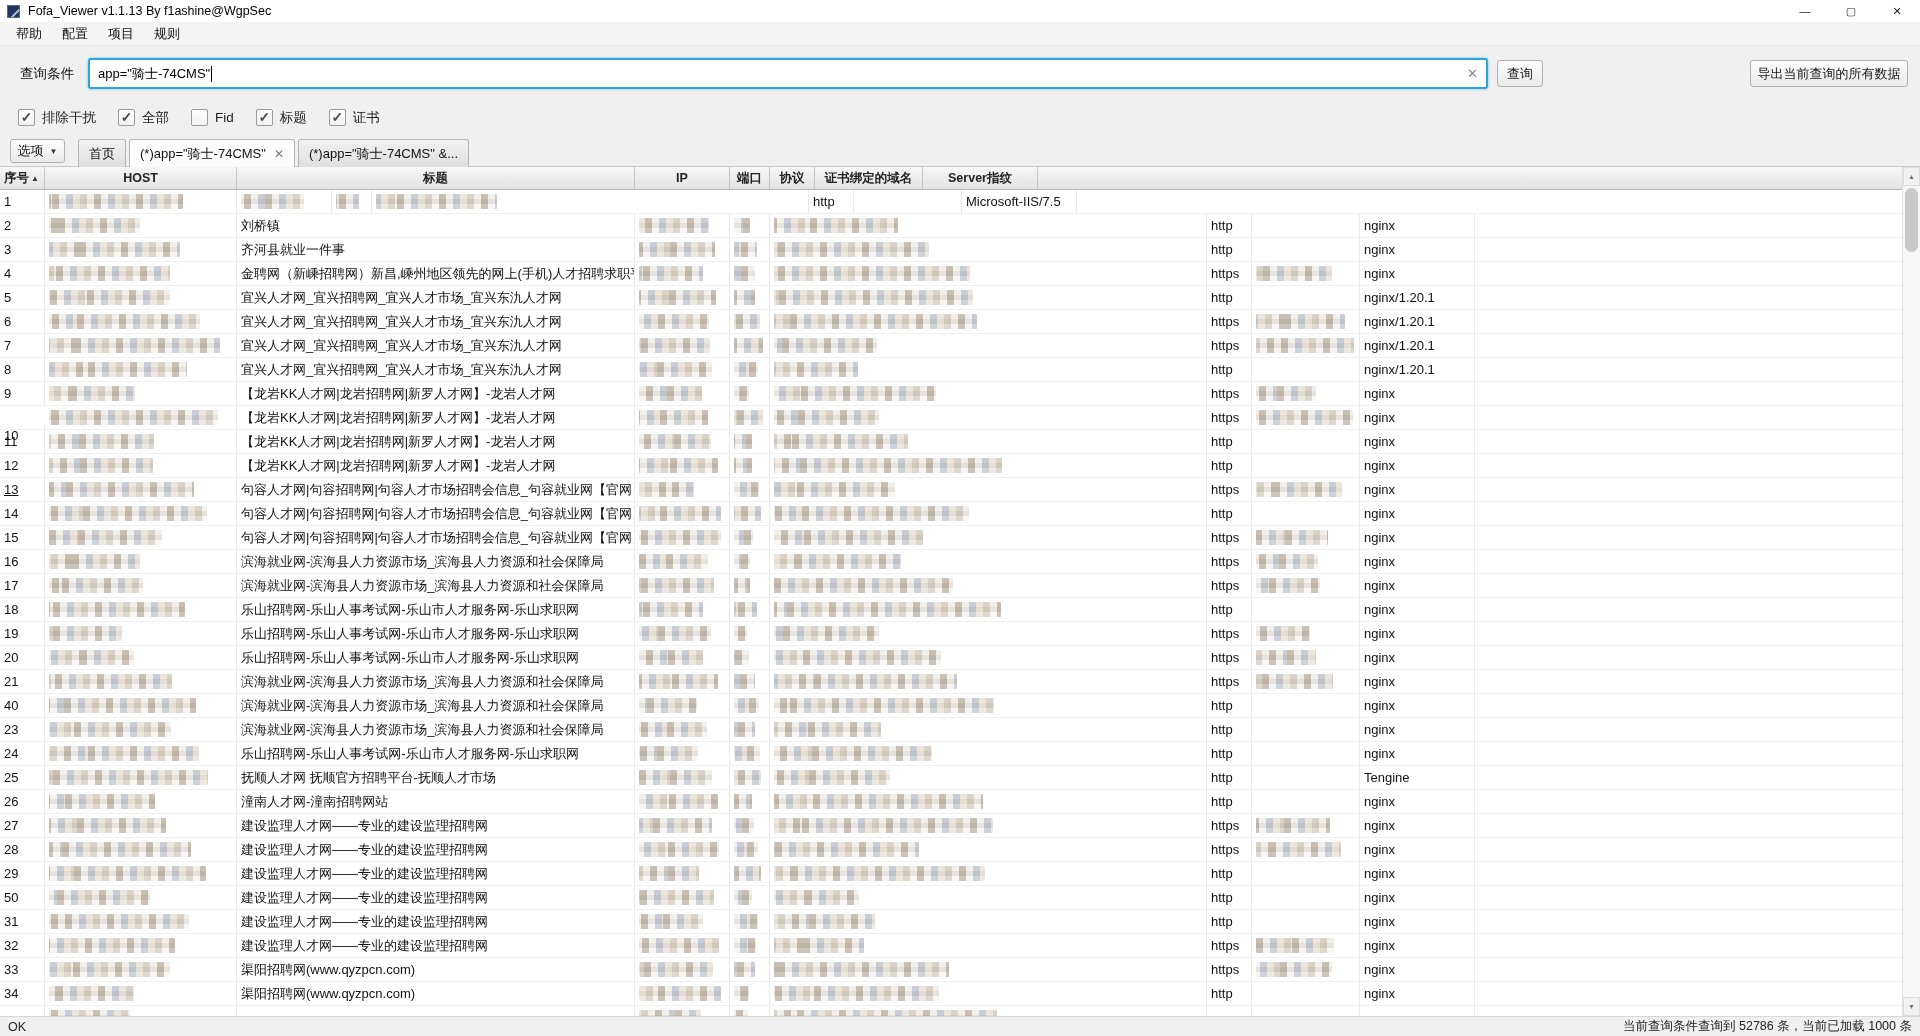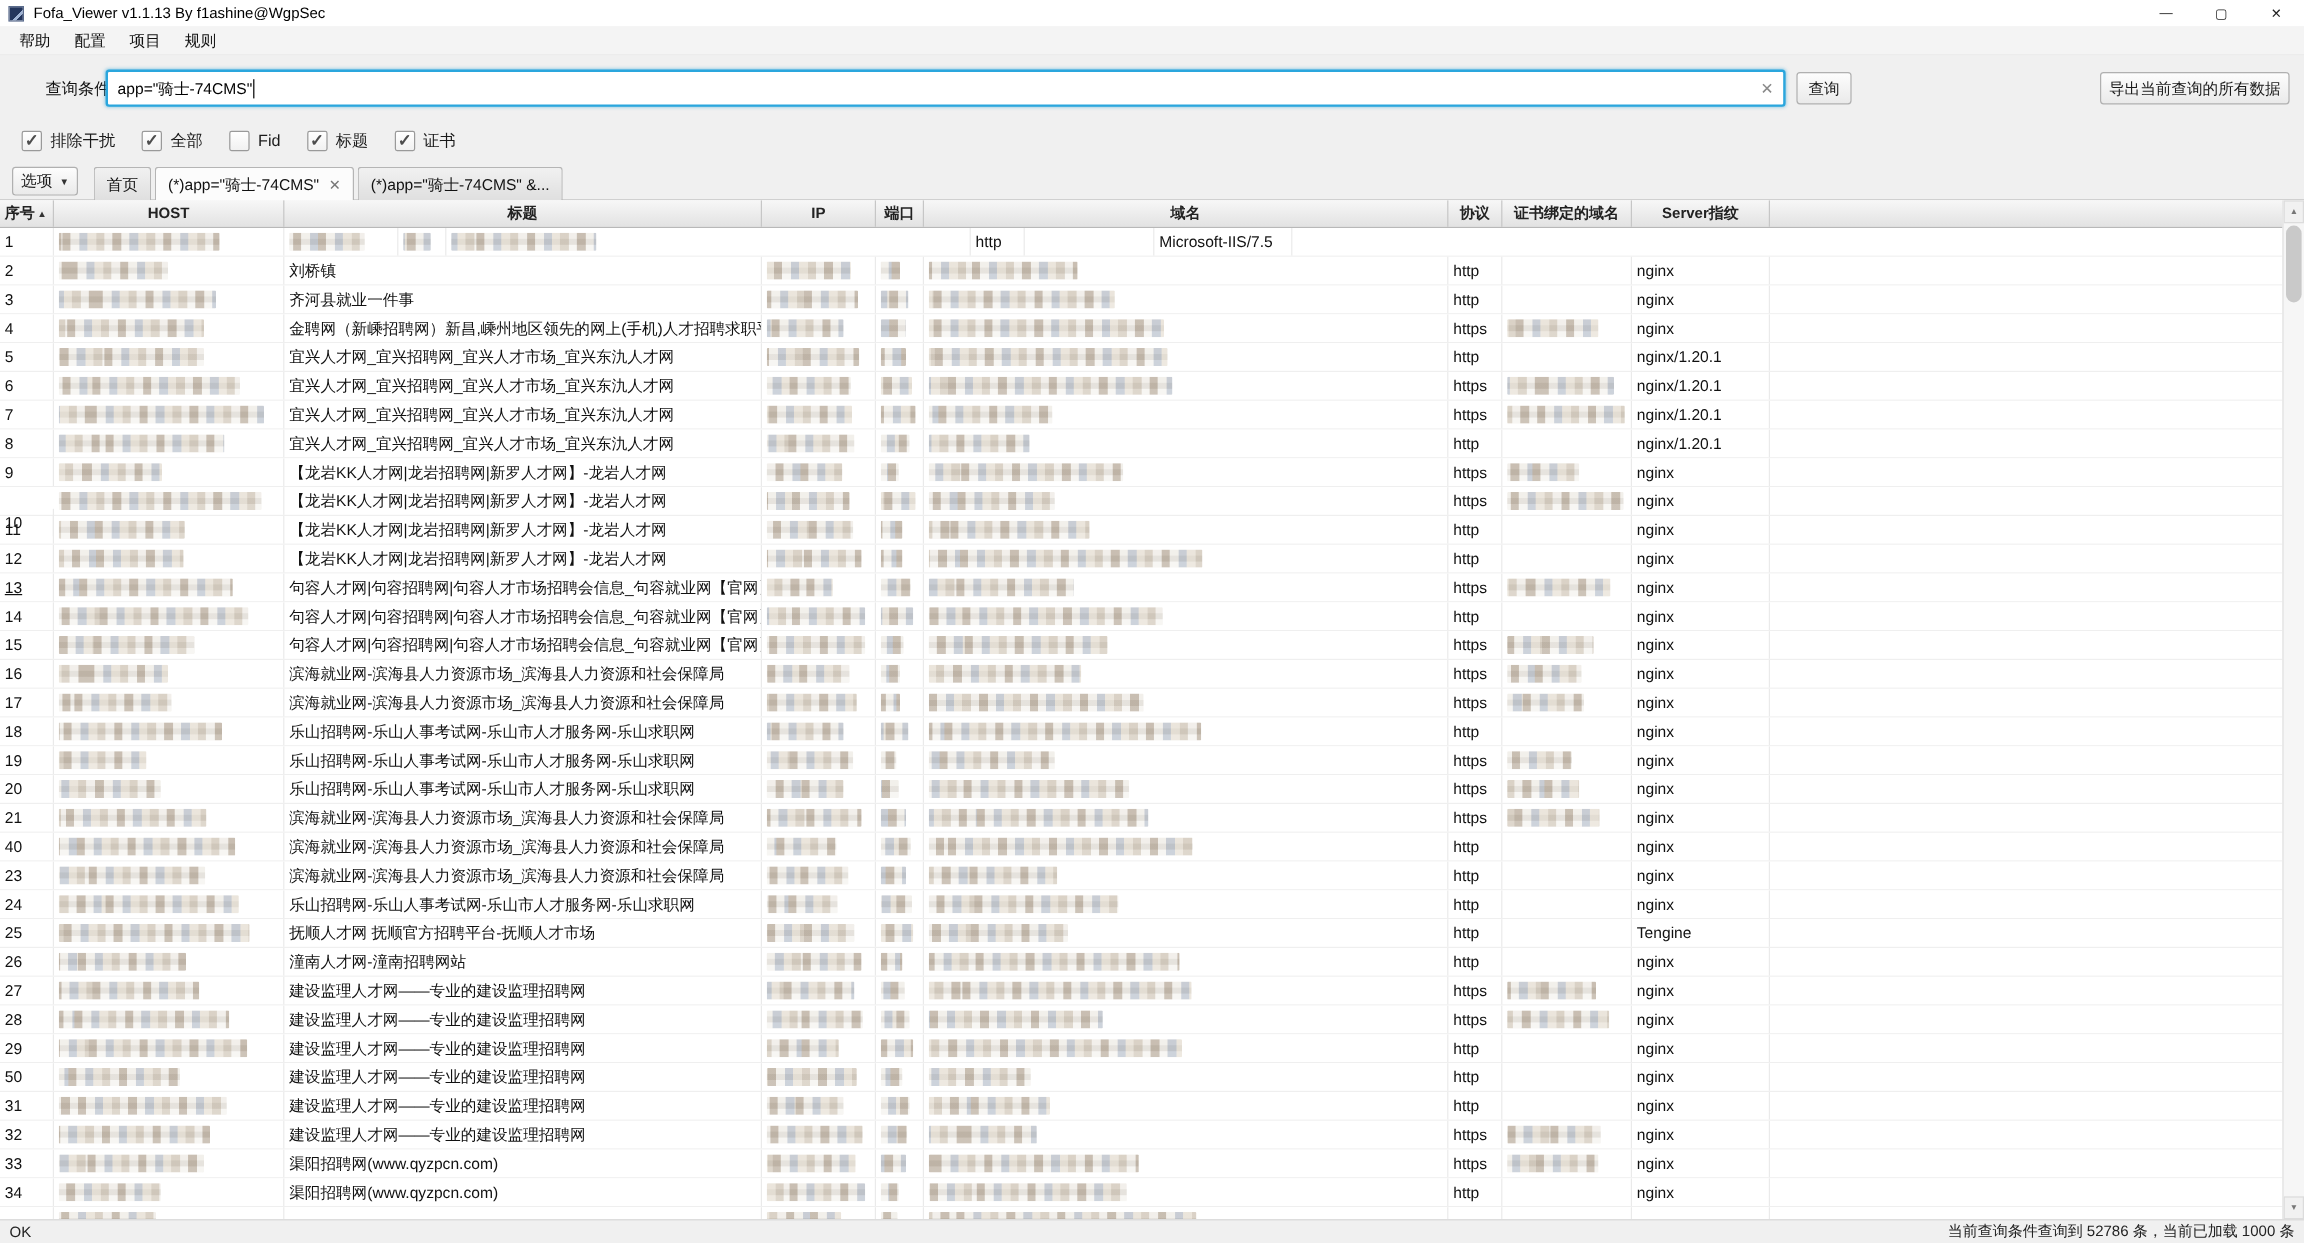"查询条件" .query-label { margin-left: 18px -> none }
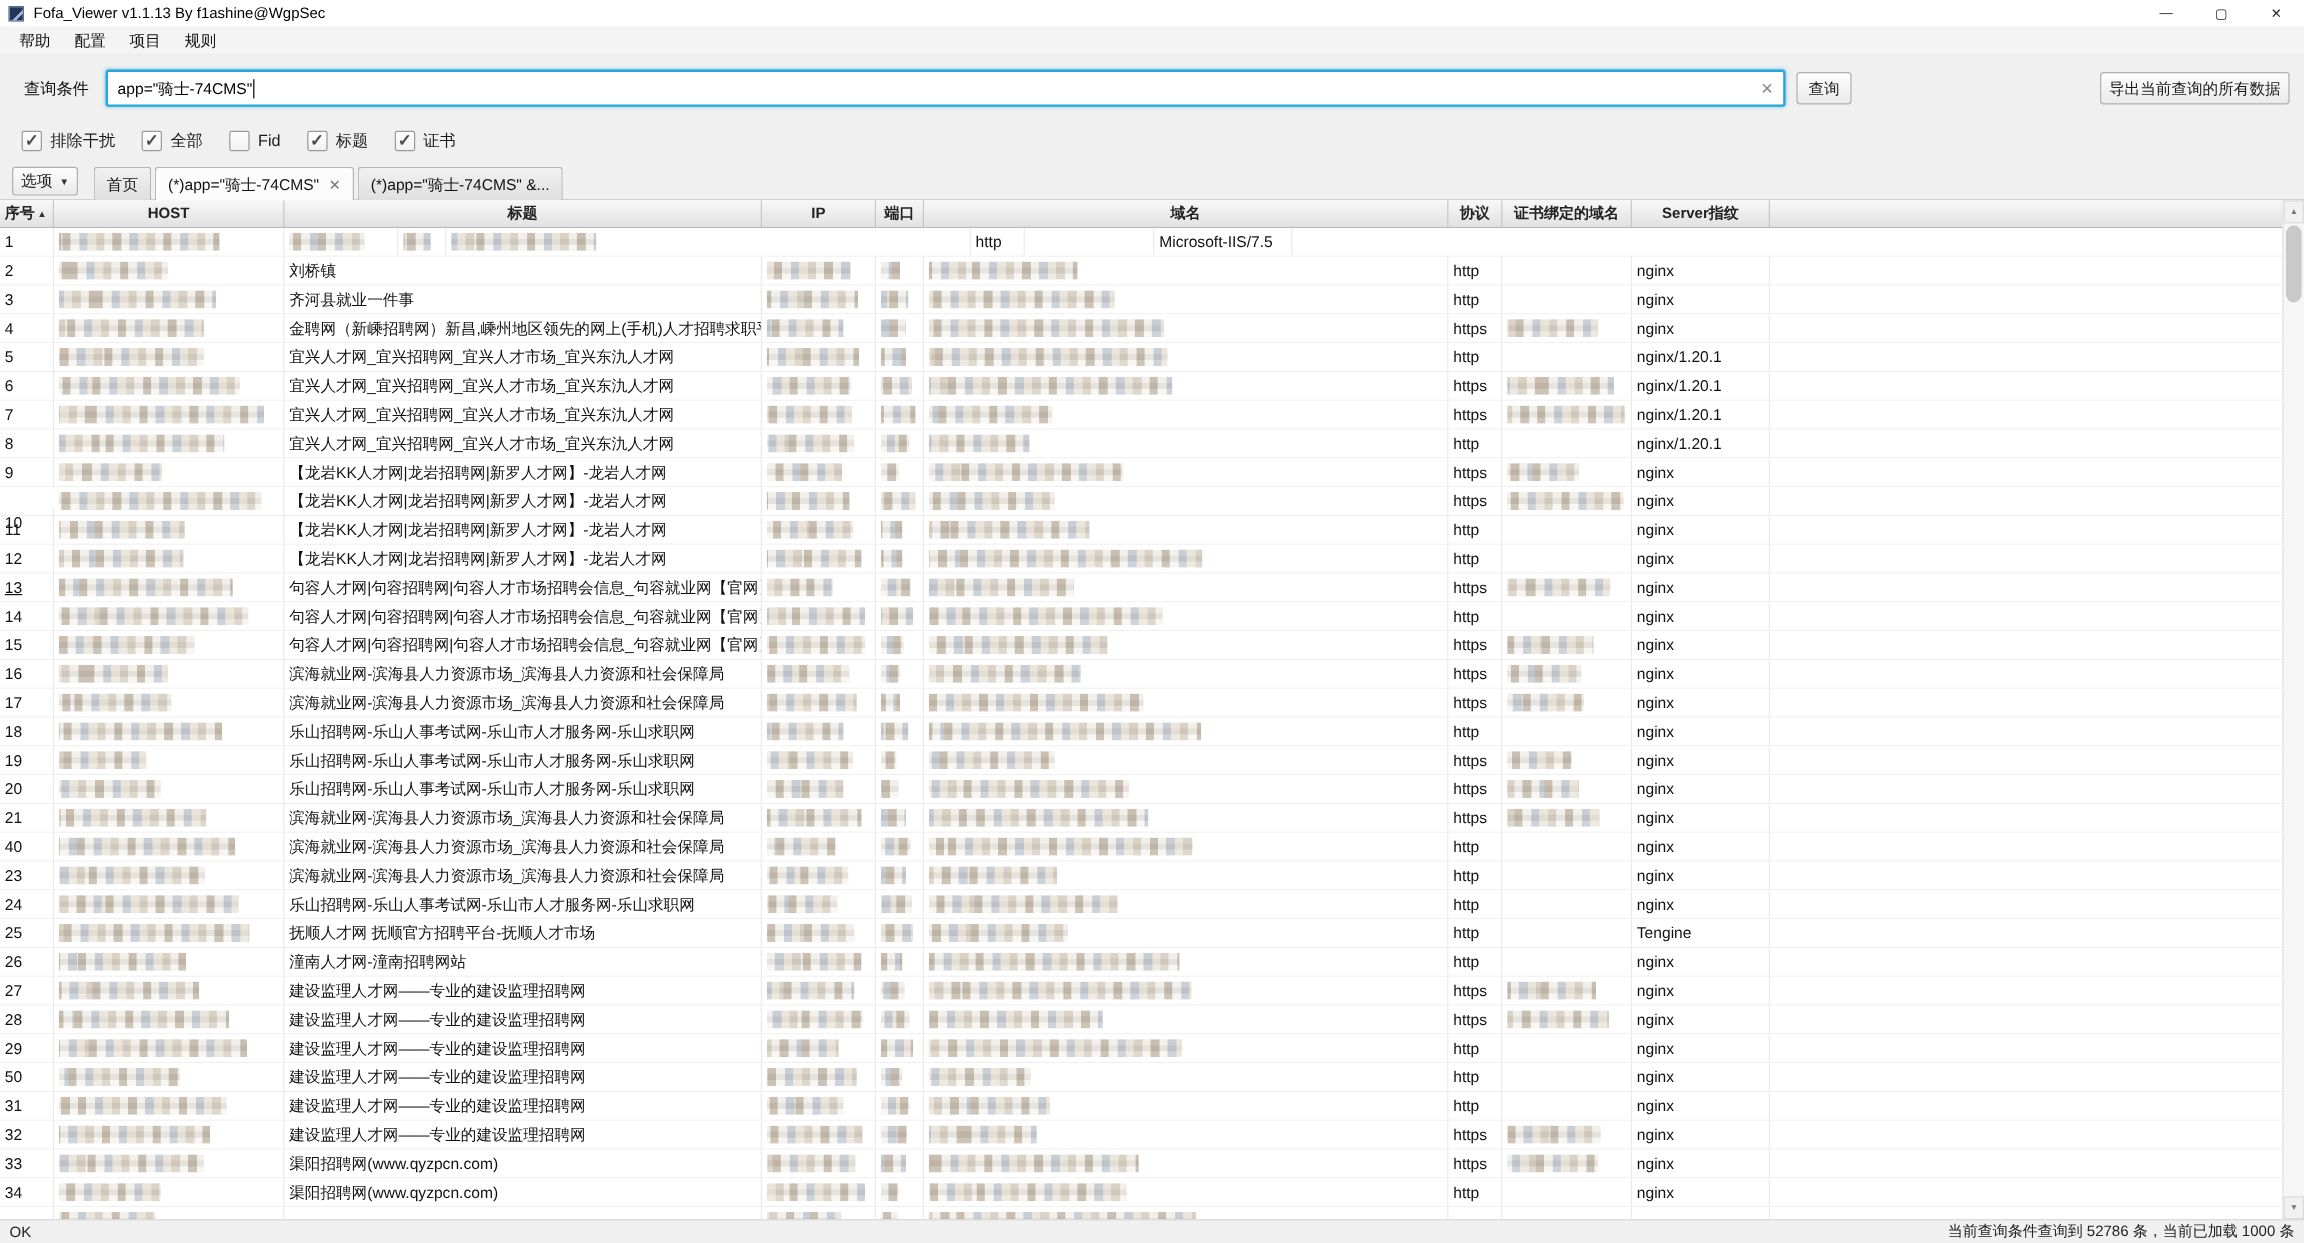"域名" div.hcell { html: <div> <div>域名</div> </div> -> none }
